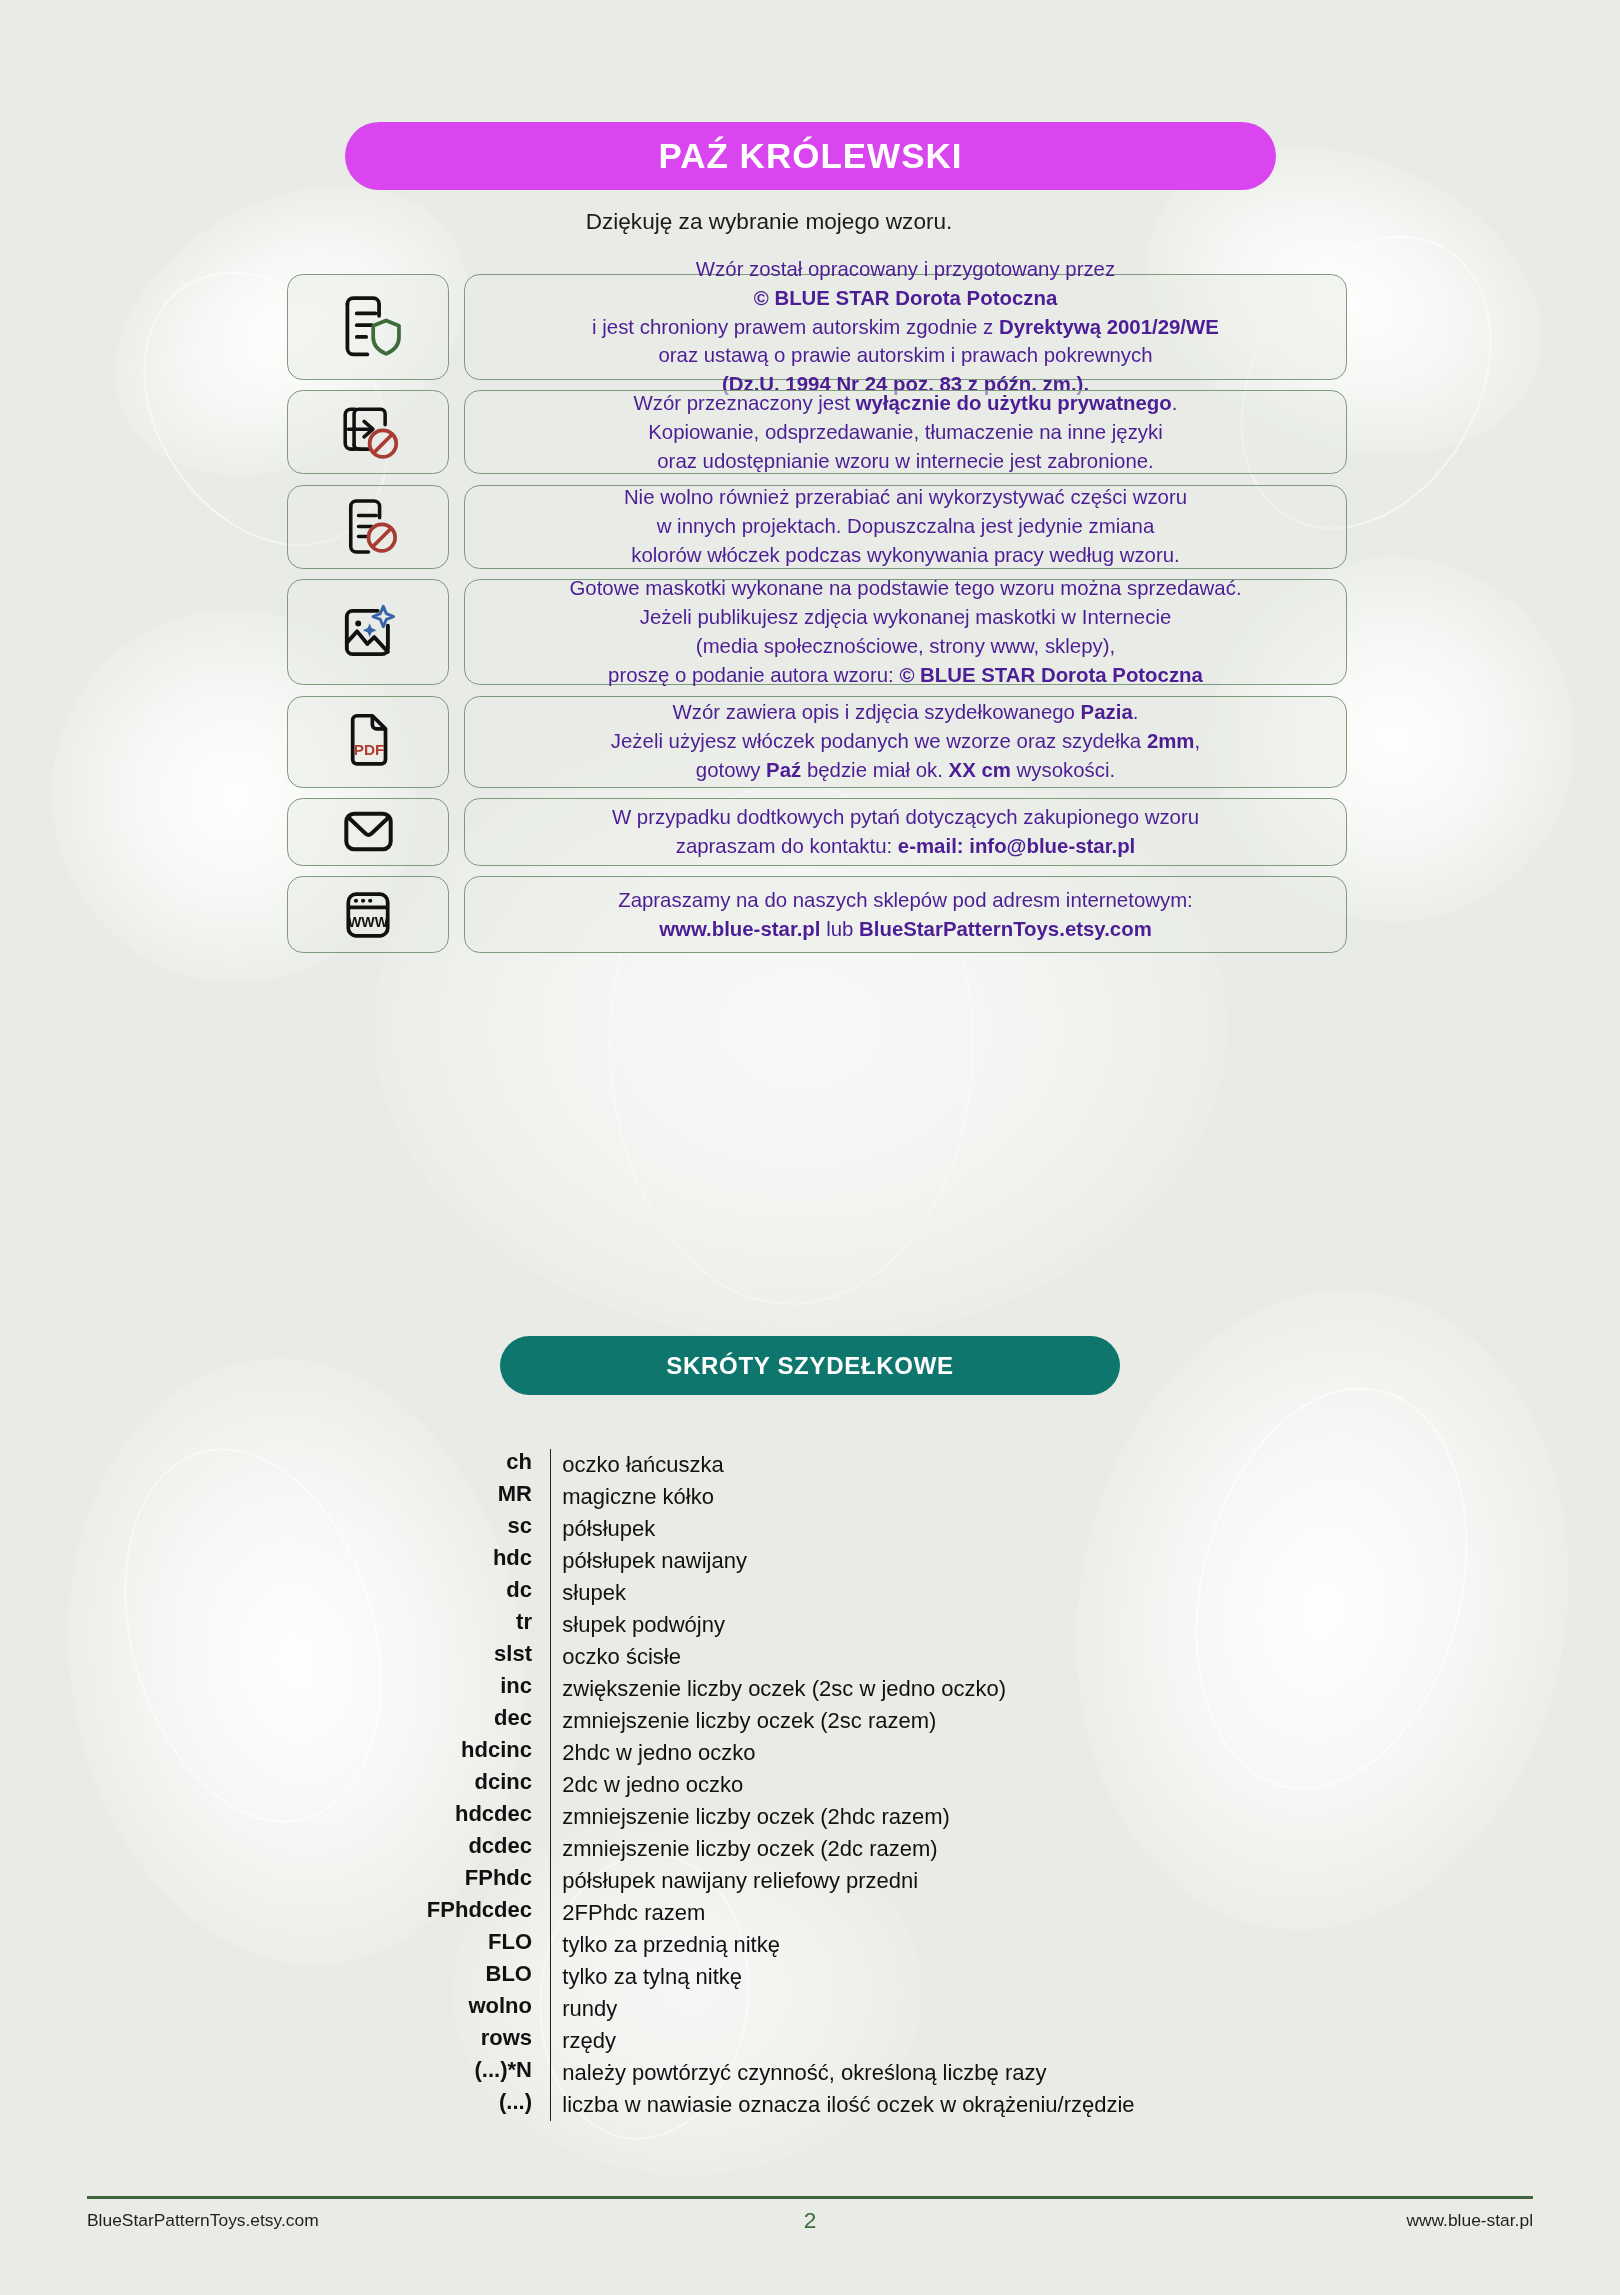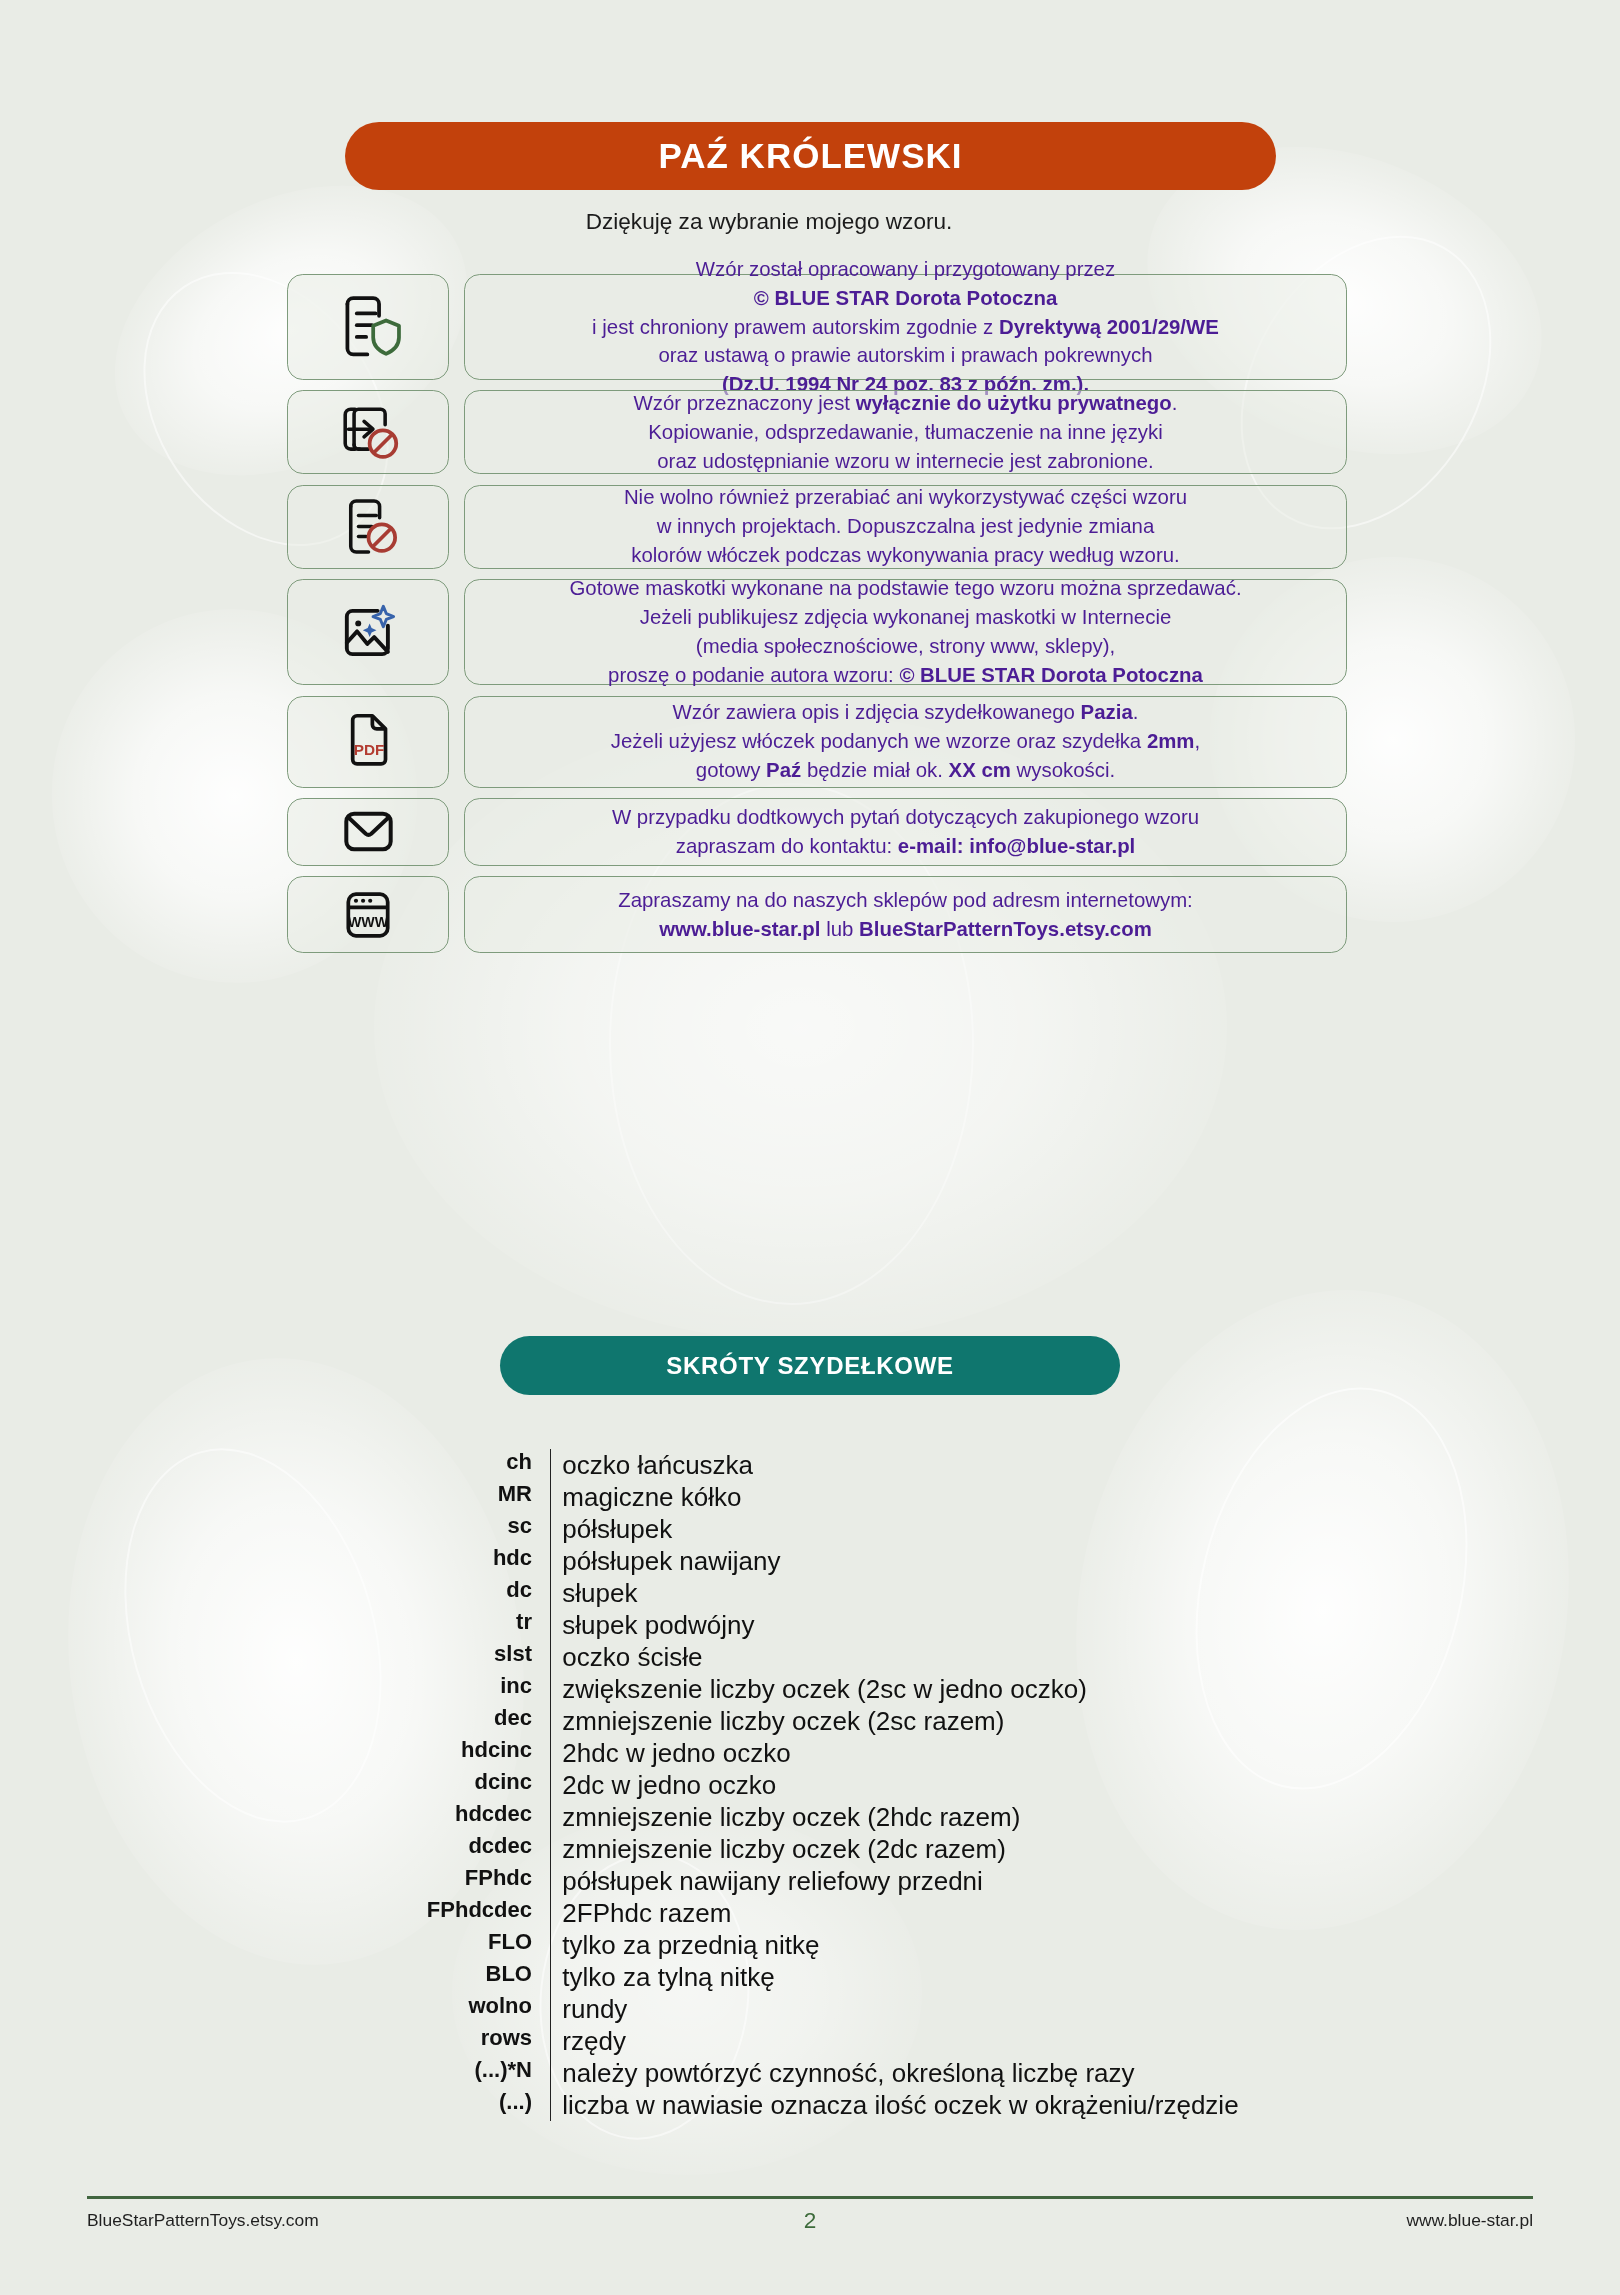"PAŹ KRÓLEWSKI" .title-pill { background: #c2410c -> #d946ef }
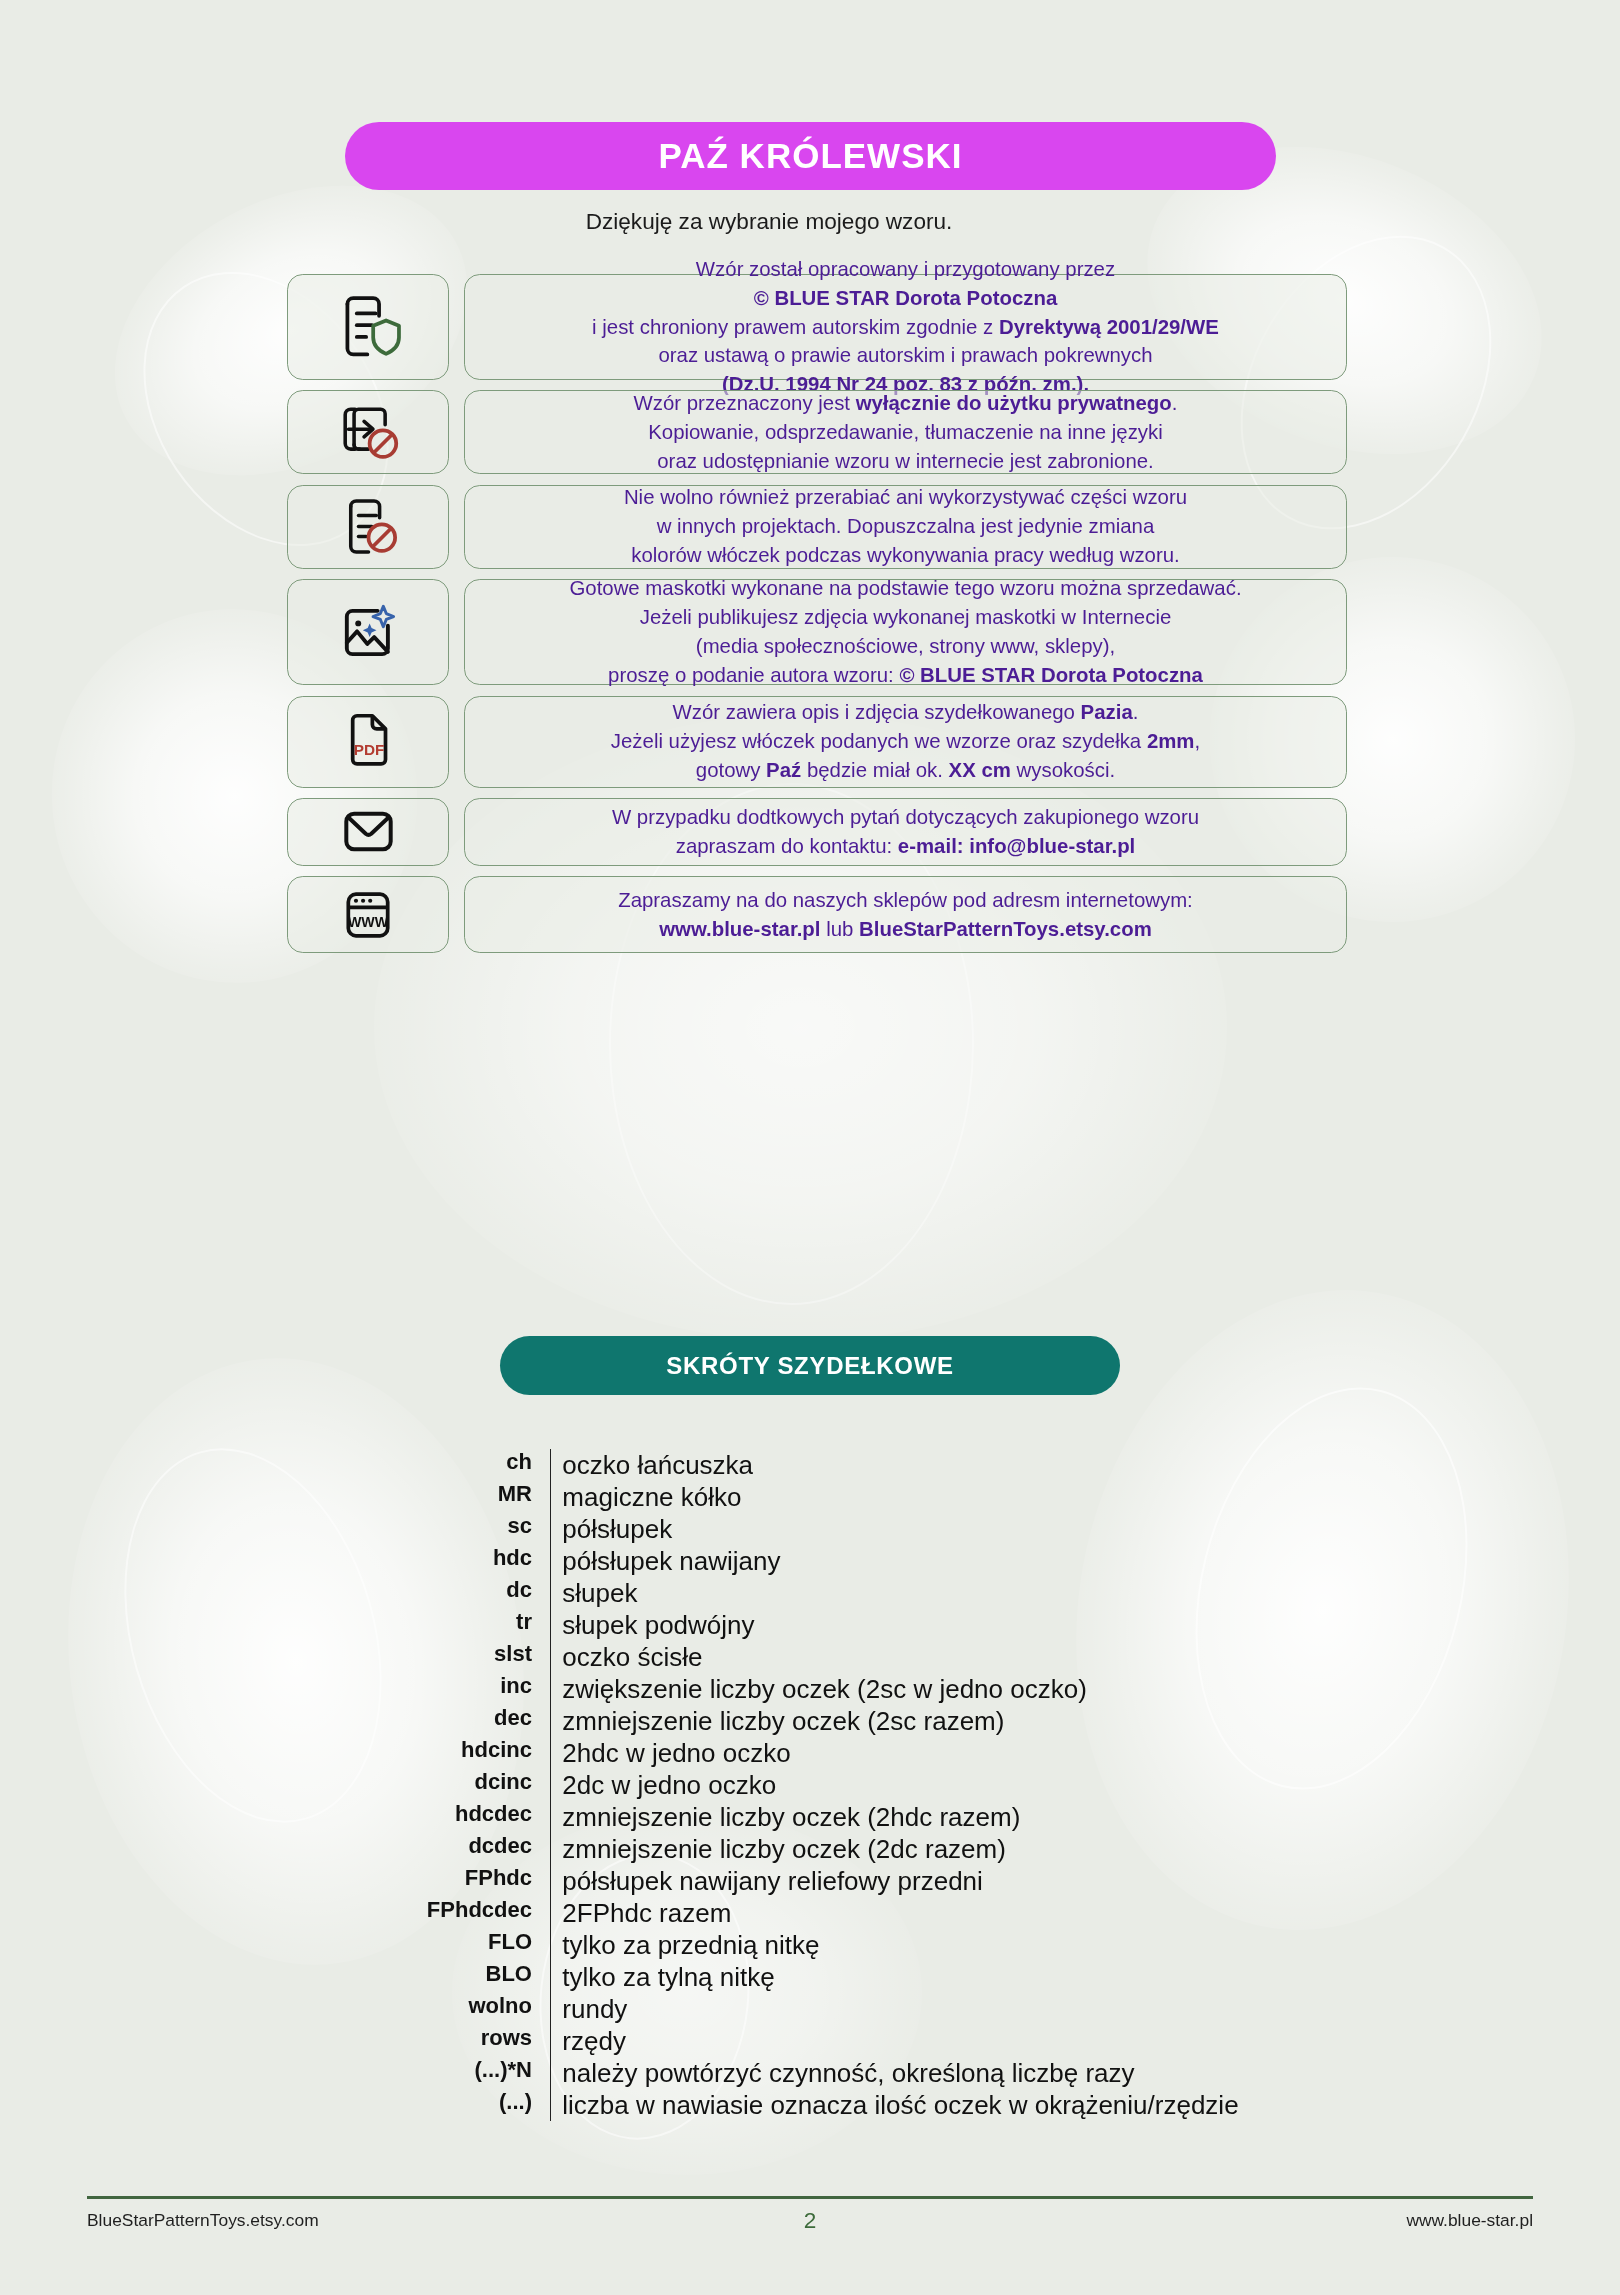"oczko łańcuszka" .abbrev-val { font-size: 26px -> 22px }
